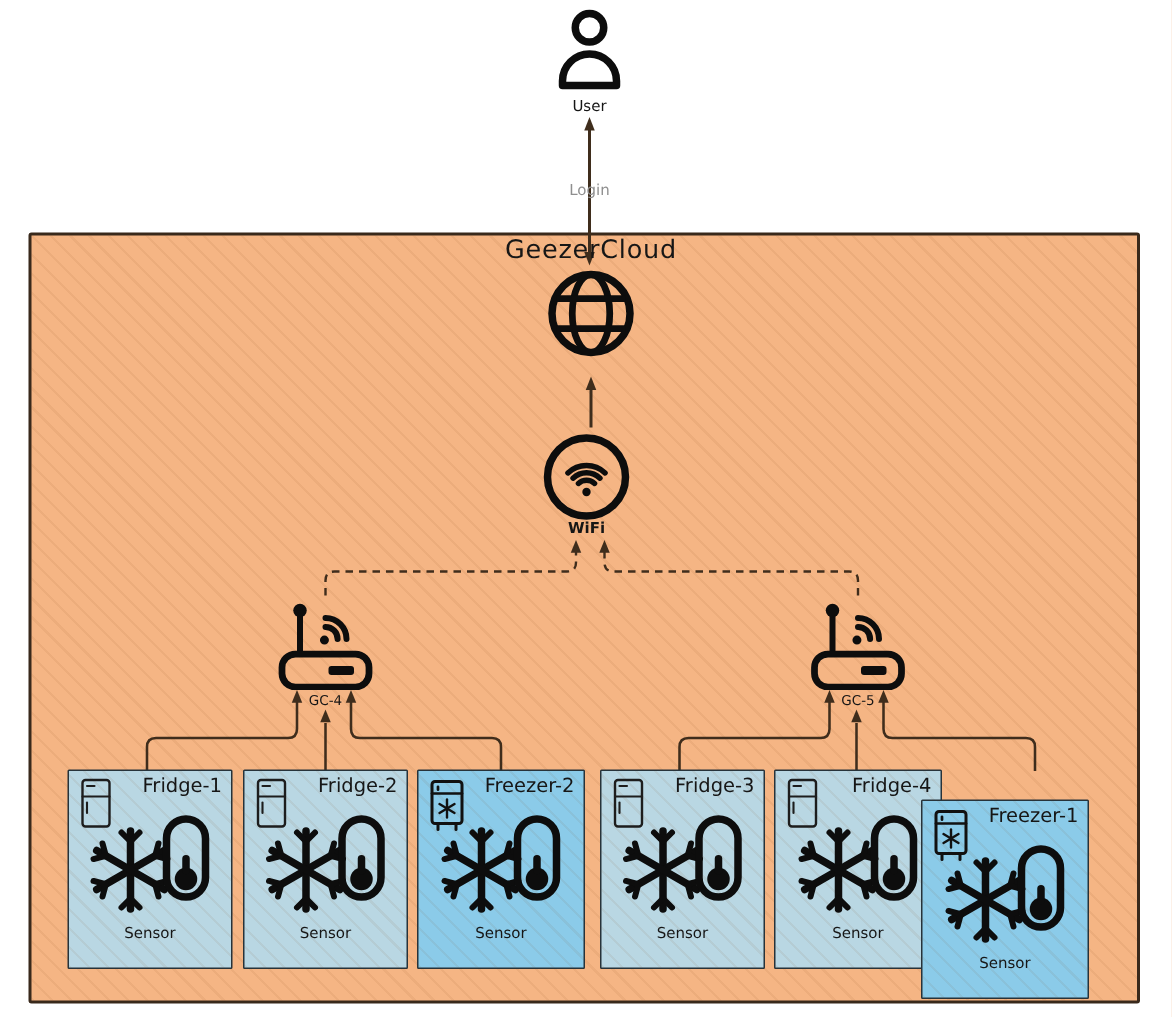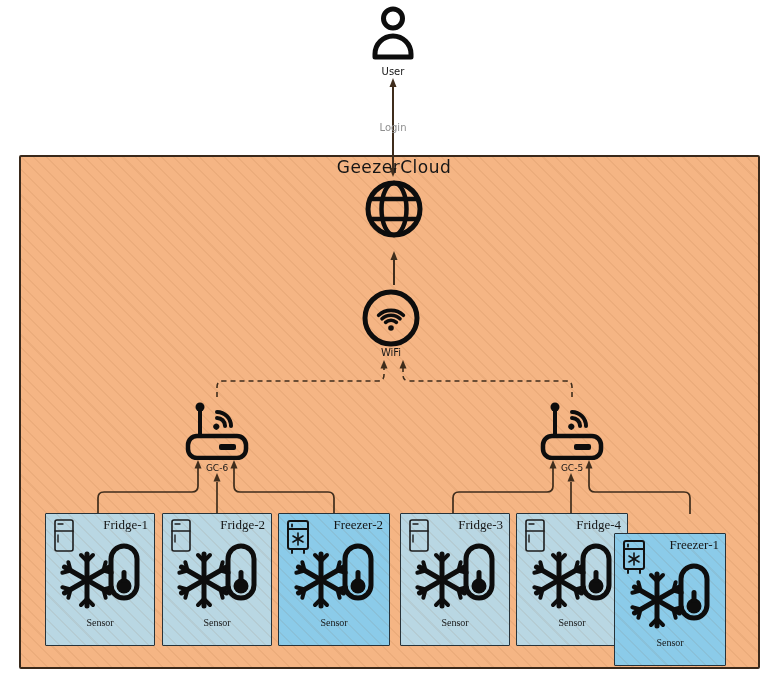"WiFi" #wifi-label { font-weight: none -> bold }
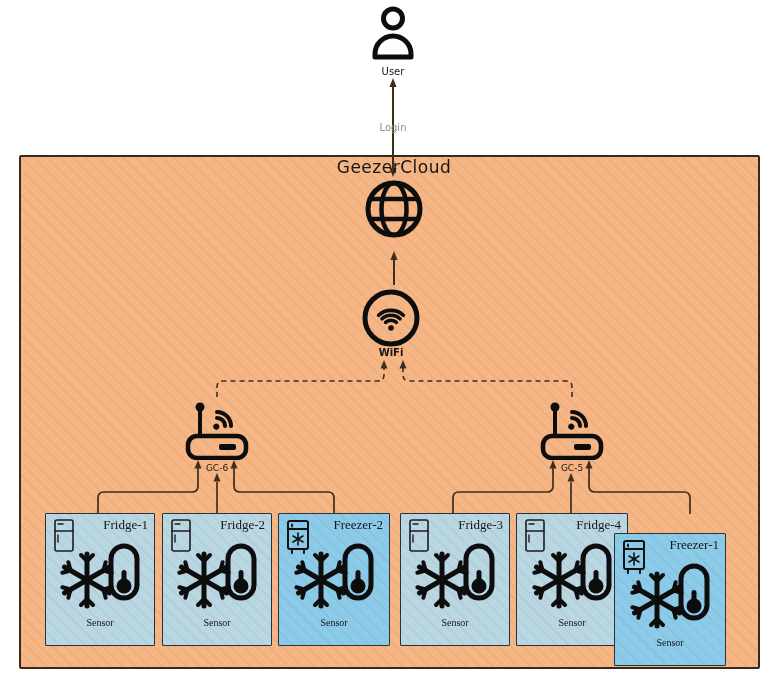"GC-6" div.lbl { text: GC-6 -> GC-4 }
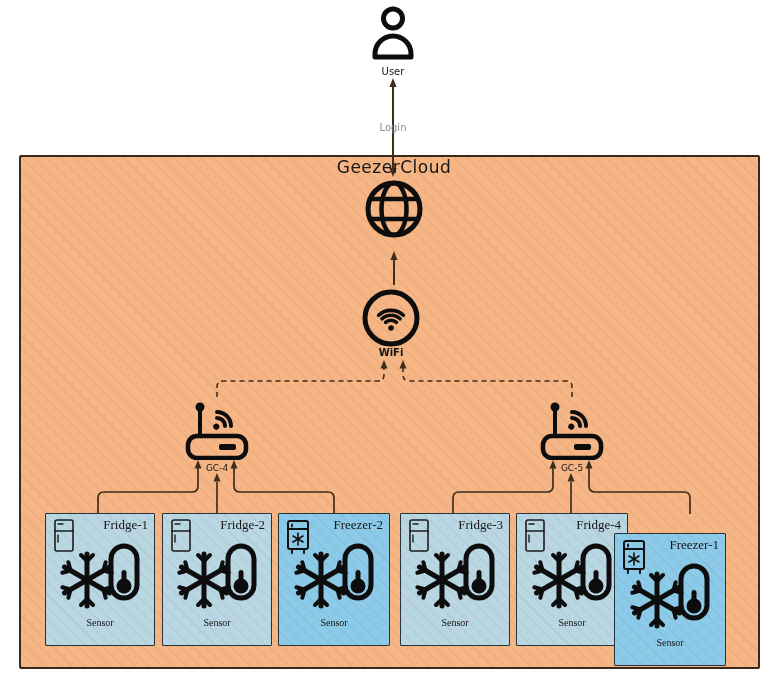"Fridge-1" .appliance-box { font-family: Liberation Serif, serif -> none }
